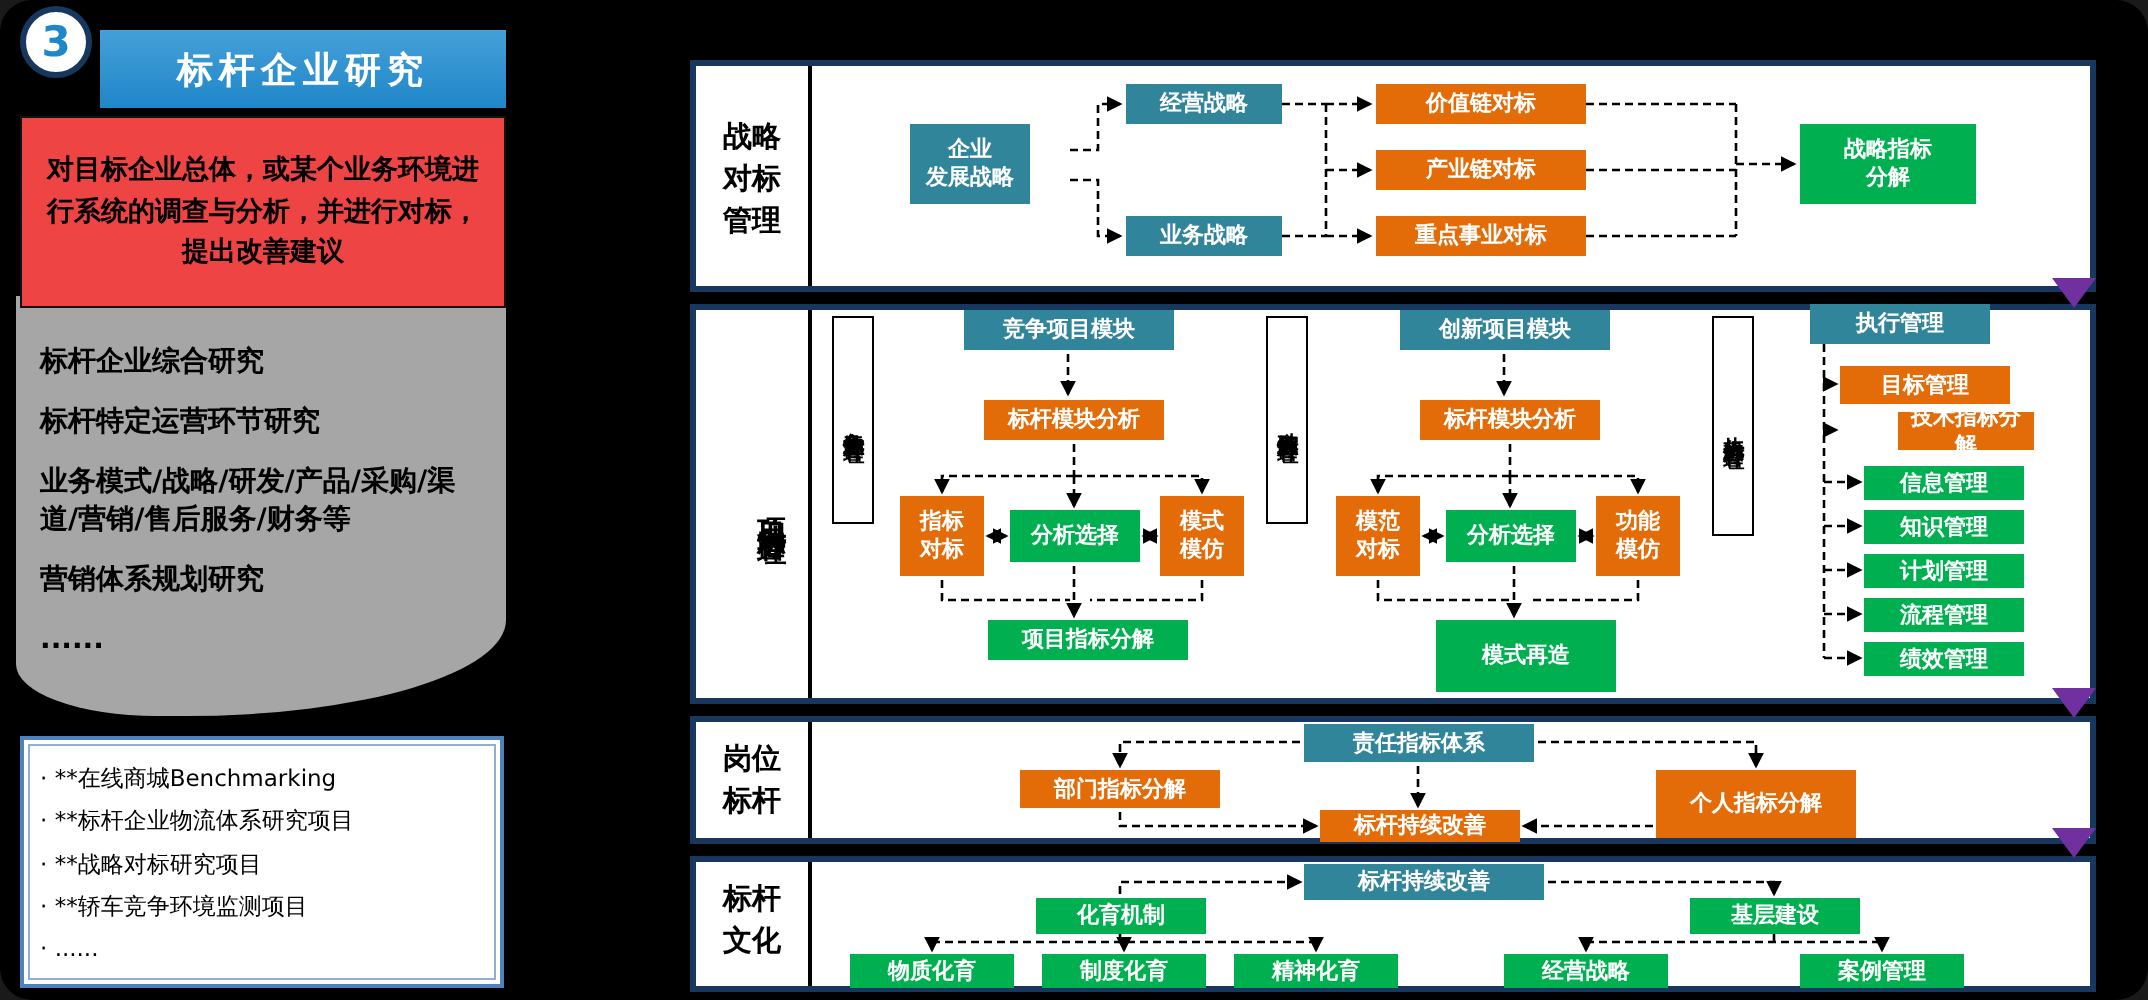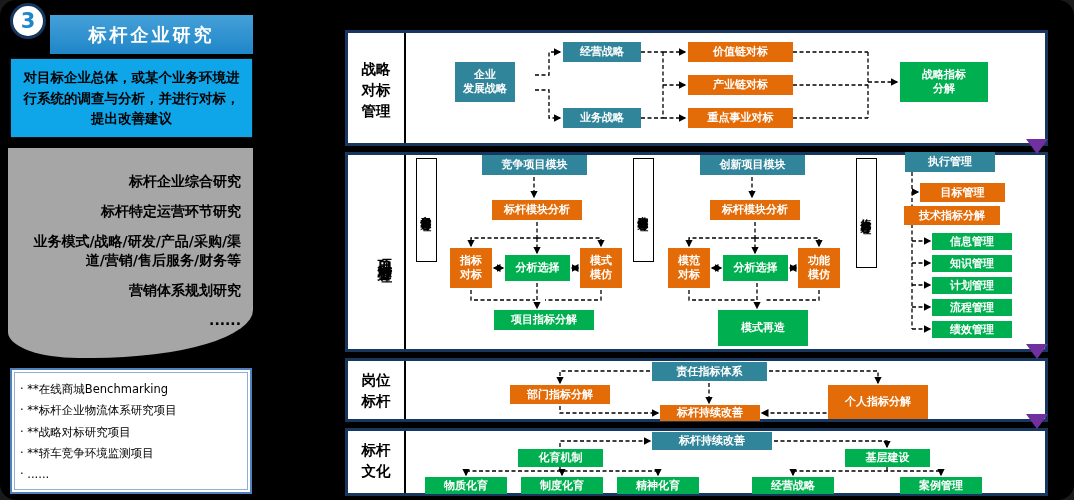"对目标企业总体，或某个业务环境进行系统的调查与分析，并进行对标，提出改善建议" #desc { background: #0ea5e9 -> #ef4444; height: 80px -> 96px }
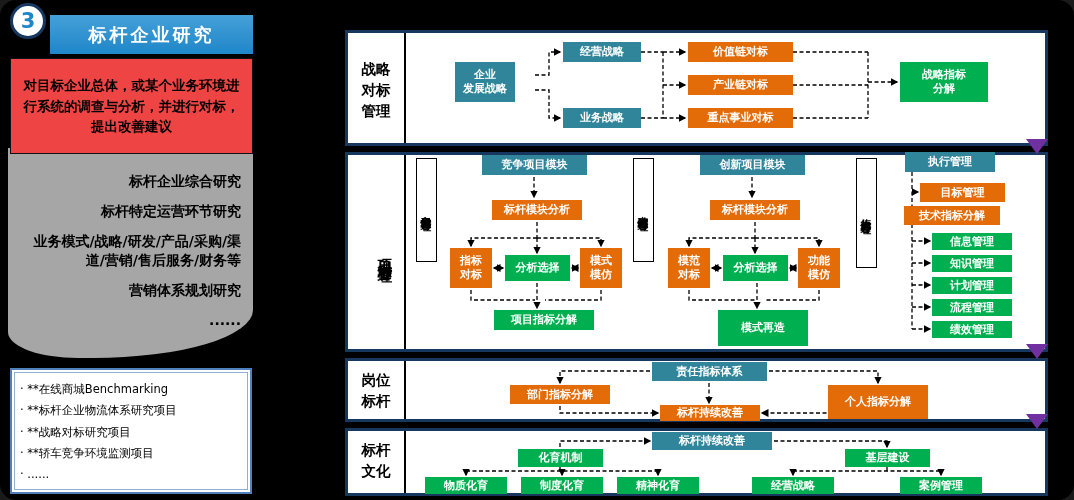"标杆企业综合研究" #graybox { text-align: right -> left }
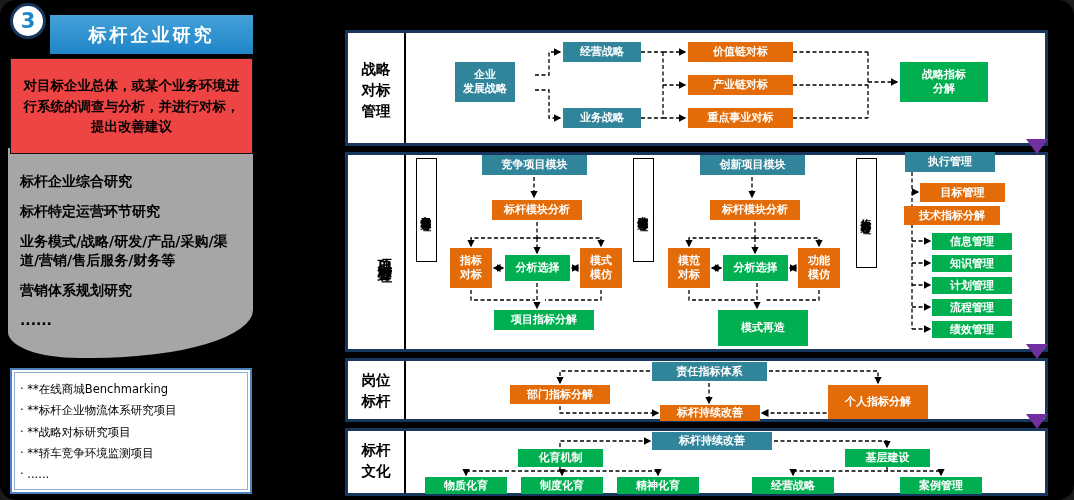"技术指标分解" div.node { left: 904px -> 949px; width: 96px -> 68px }
